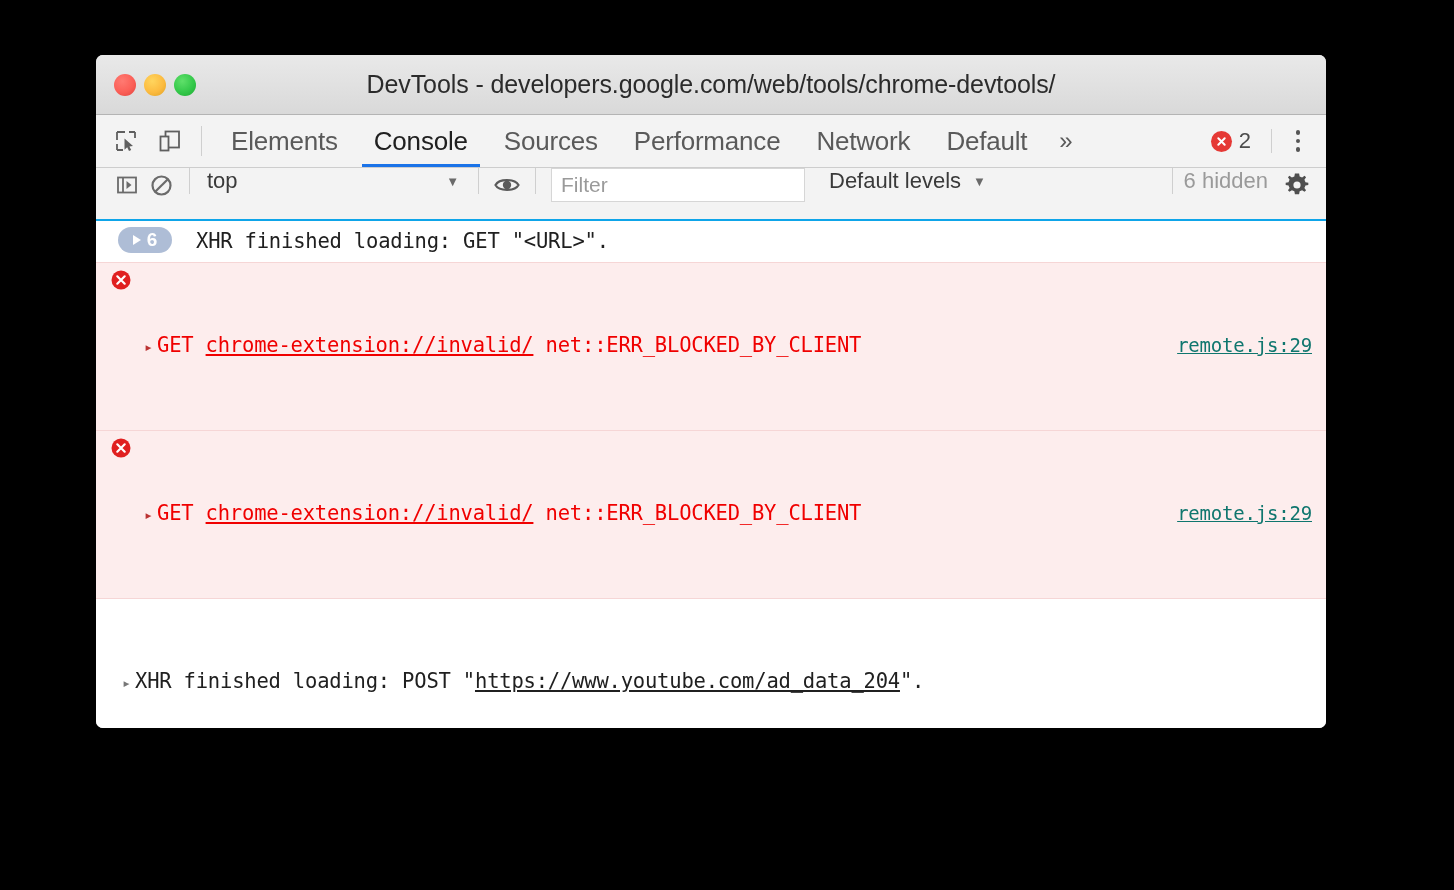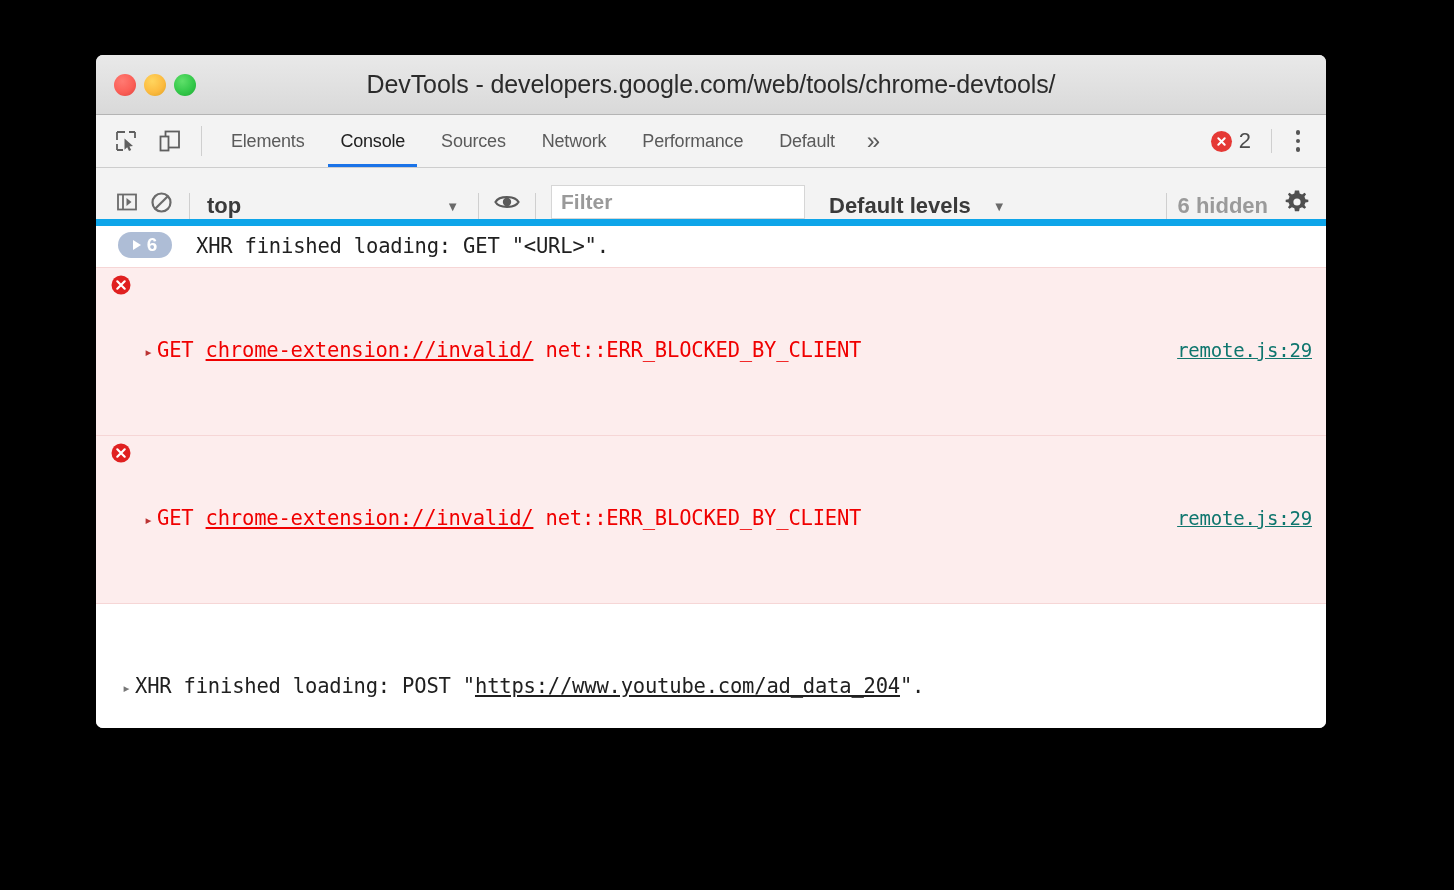"Elements" .tab { font-size: 18px -> 26px }
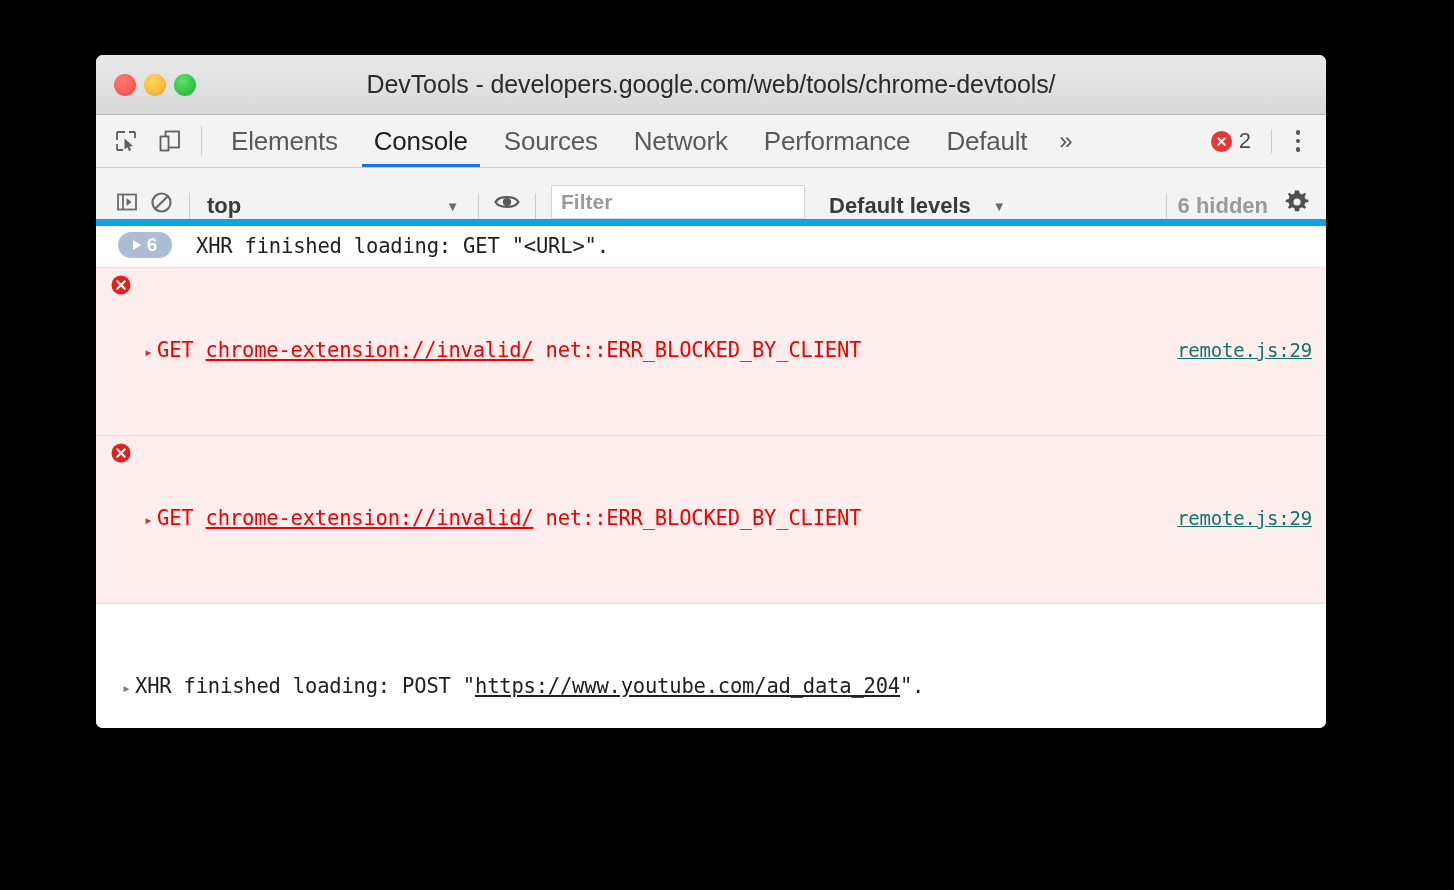"Network" div.tab { order: before "Performance" -> after "Performance" }
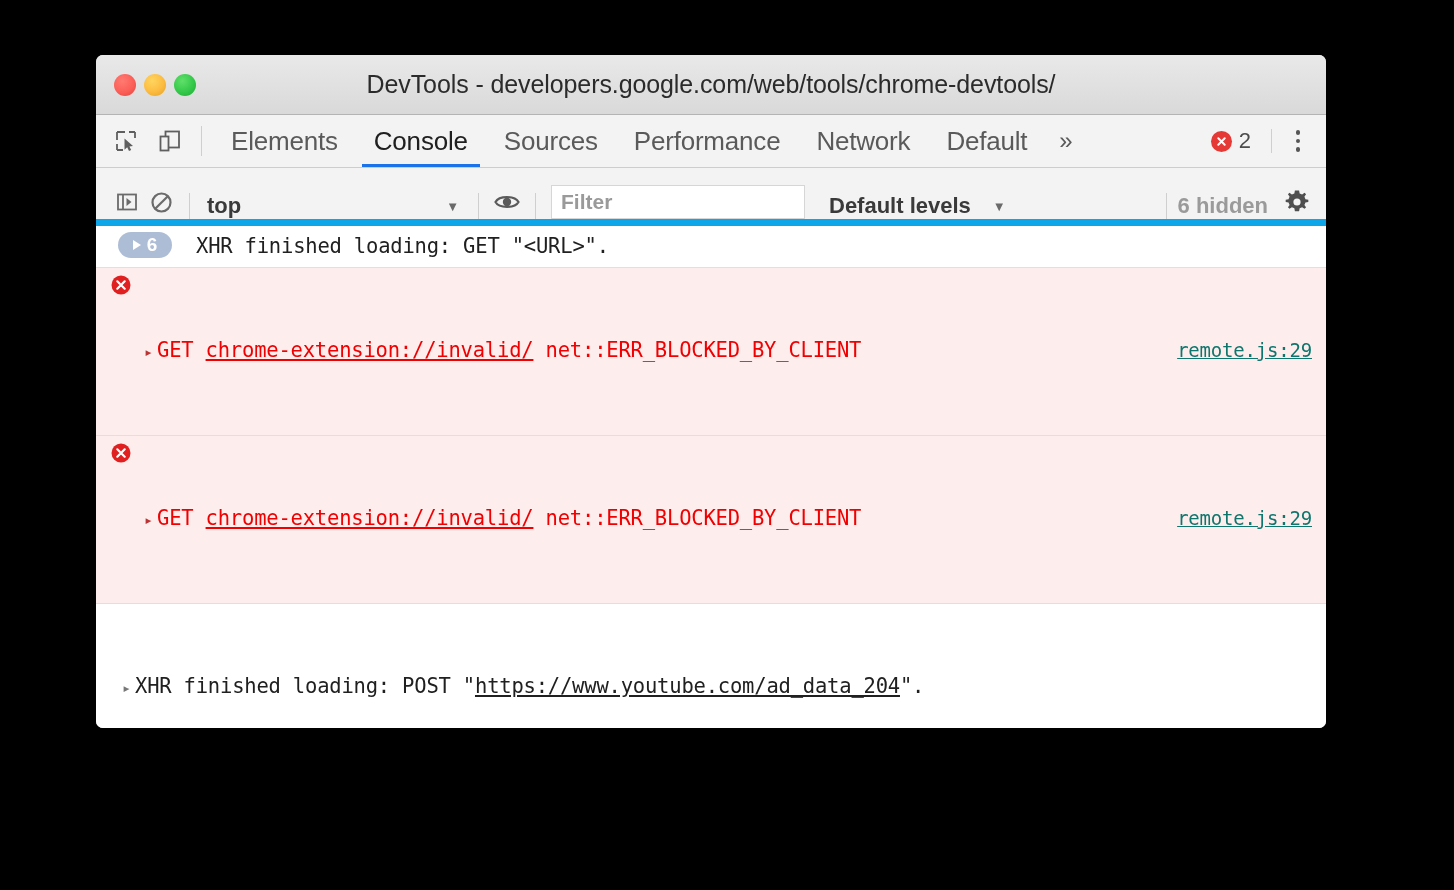"top" #console-toolbar { align-items: flex-end -> flex-start; border-bottom: 7px solid #0ea5e9 -> 2px solid #0ea5e9; font-weight: bold -> none }
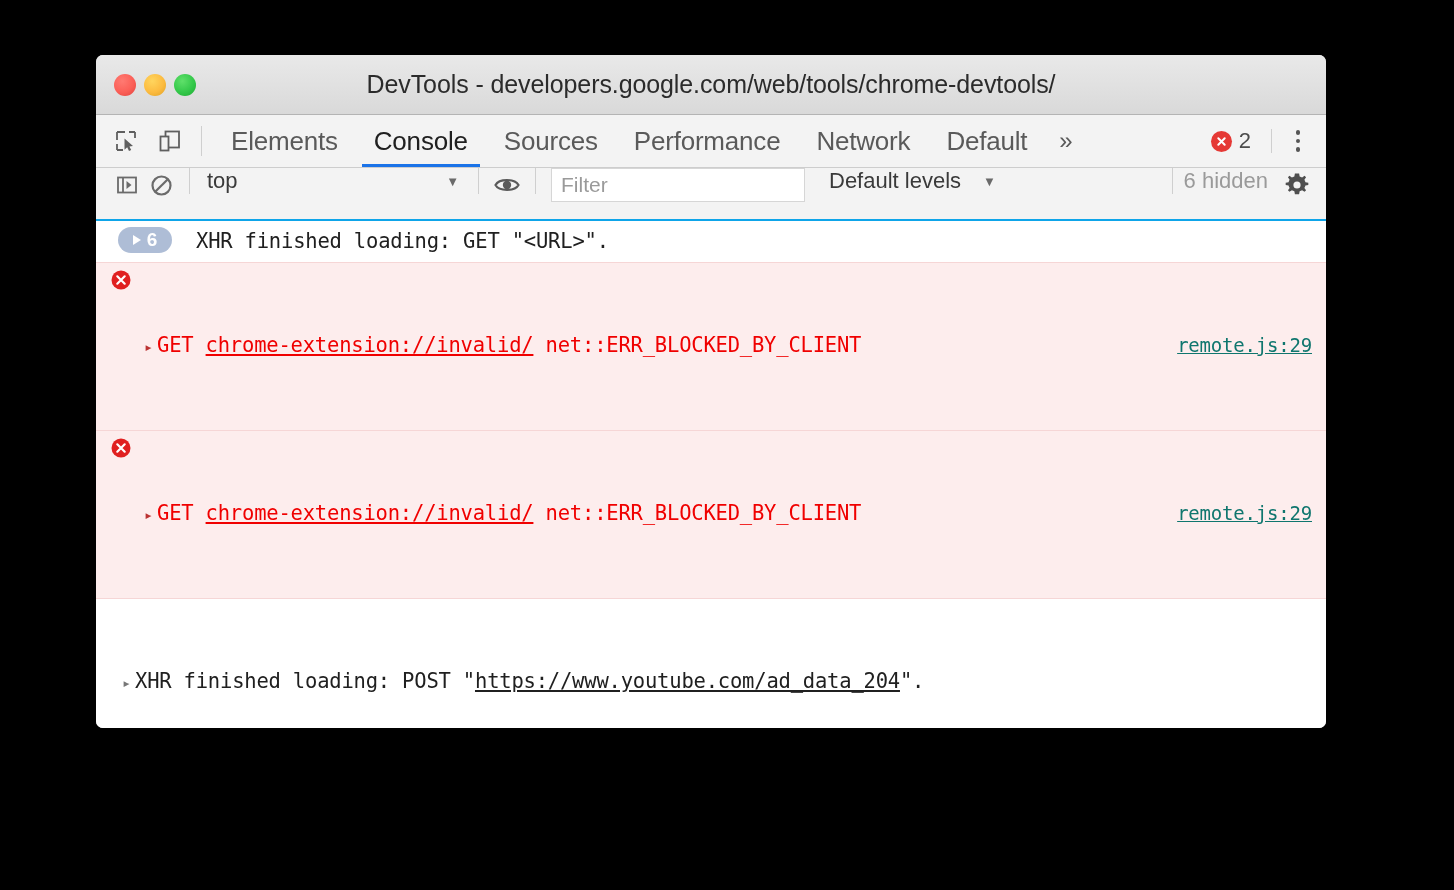"Default levels" #levels-select { gap: 22px -> 12px }
